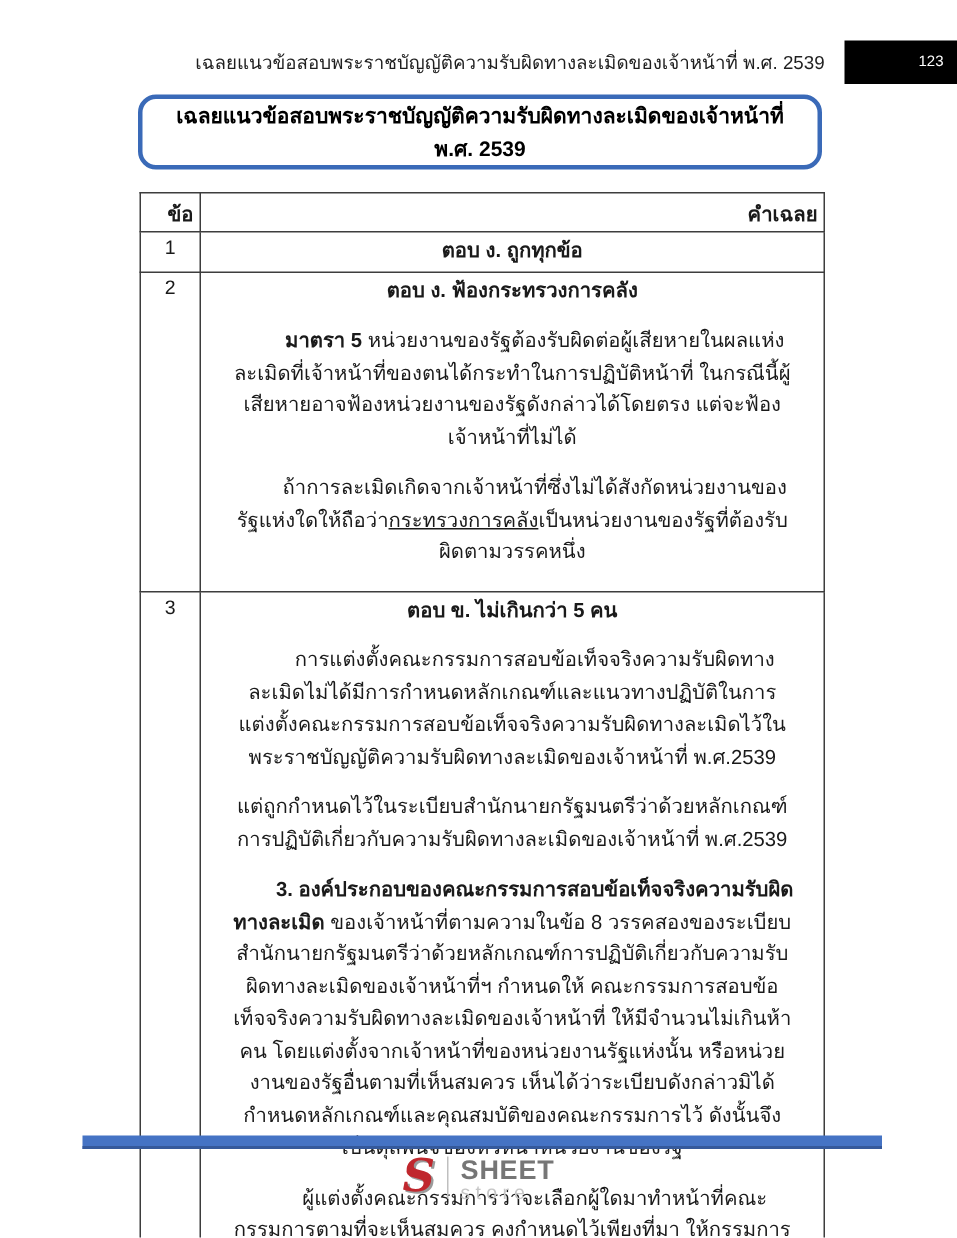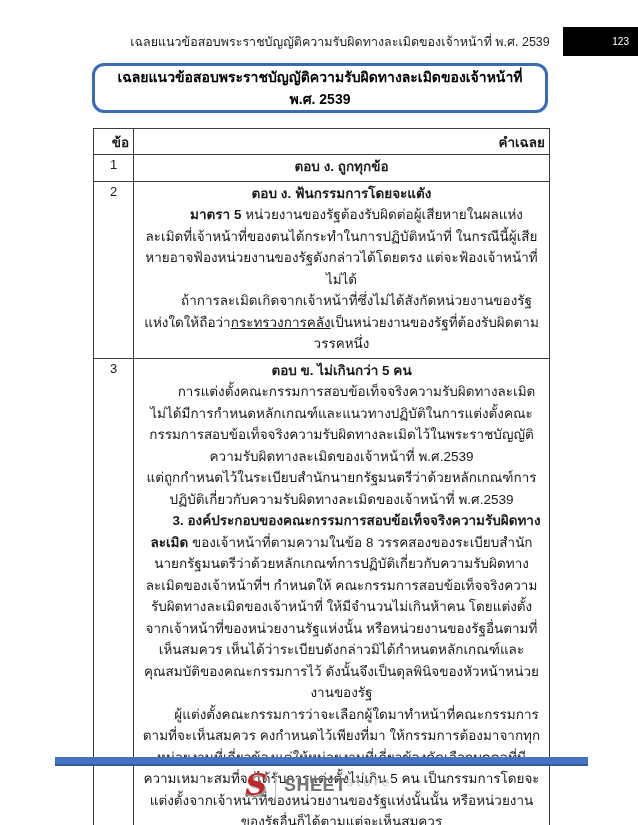"ตอบ ง. ฟ้นกรรมการโดยจะแตัง" div.head { text: ฟ้นกรรมการโดยจะแตัง -> ฟ้องกระทรวงการคลัง }
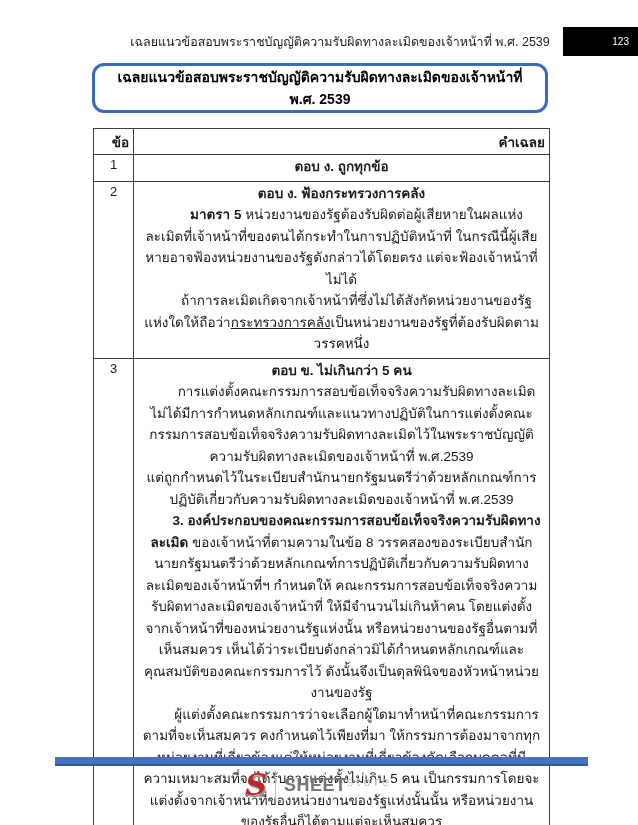"มาตรา 5" .cell-ans p { margin: 0 -> 12px }
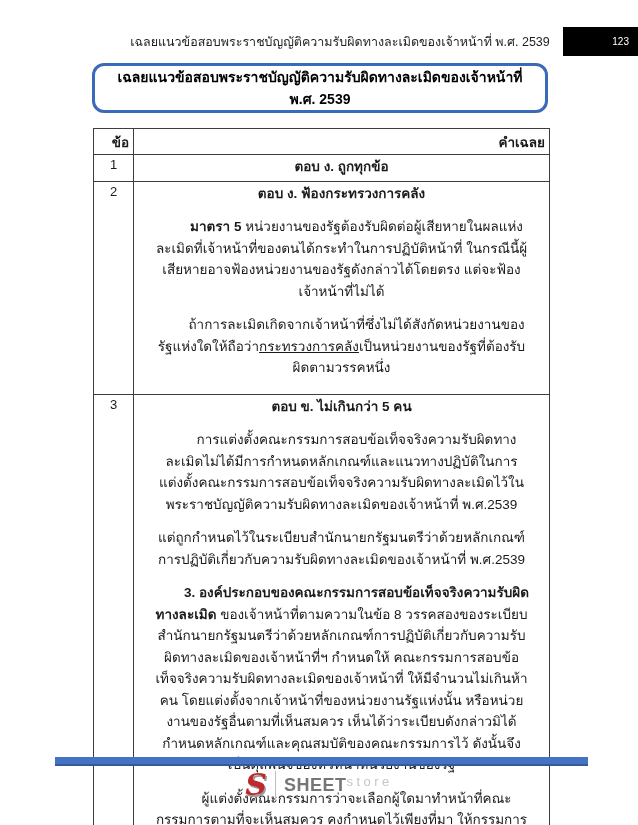"SHEET" .logo-text { flex-direction: row -> column }
